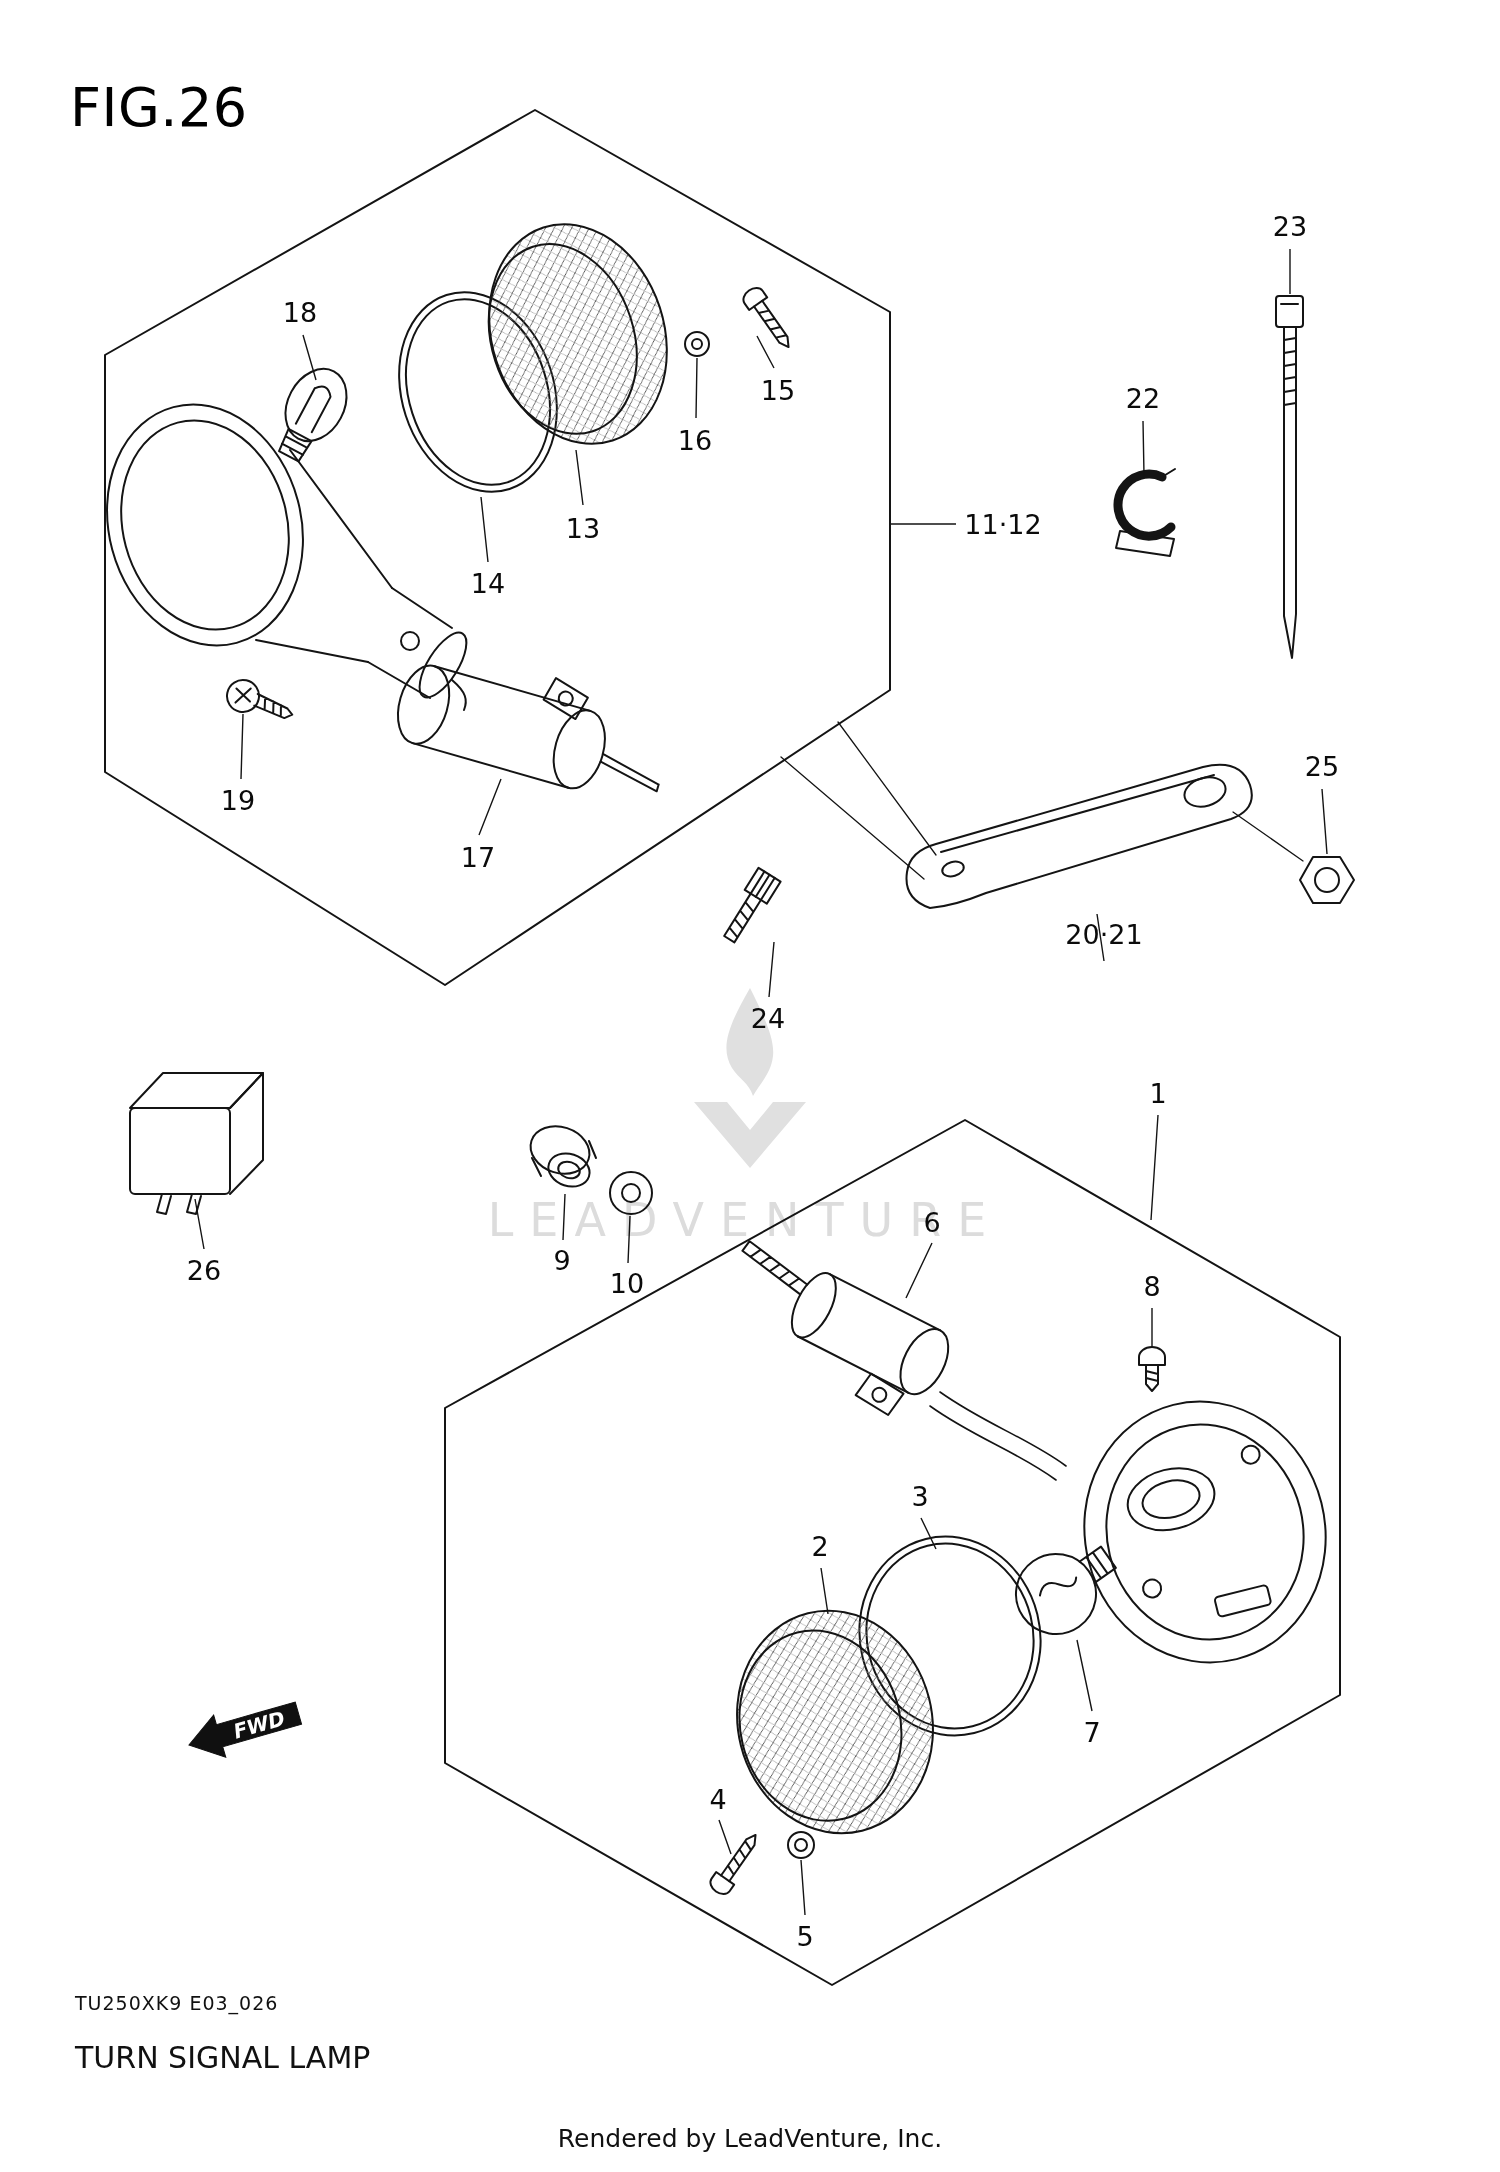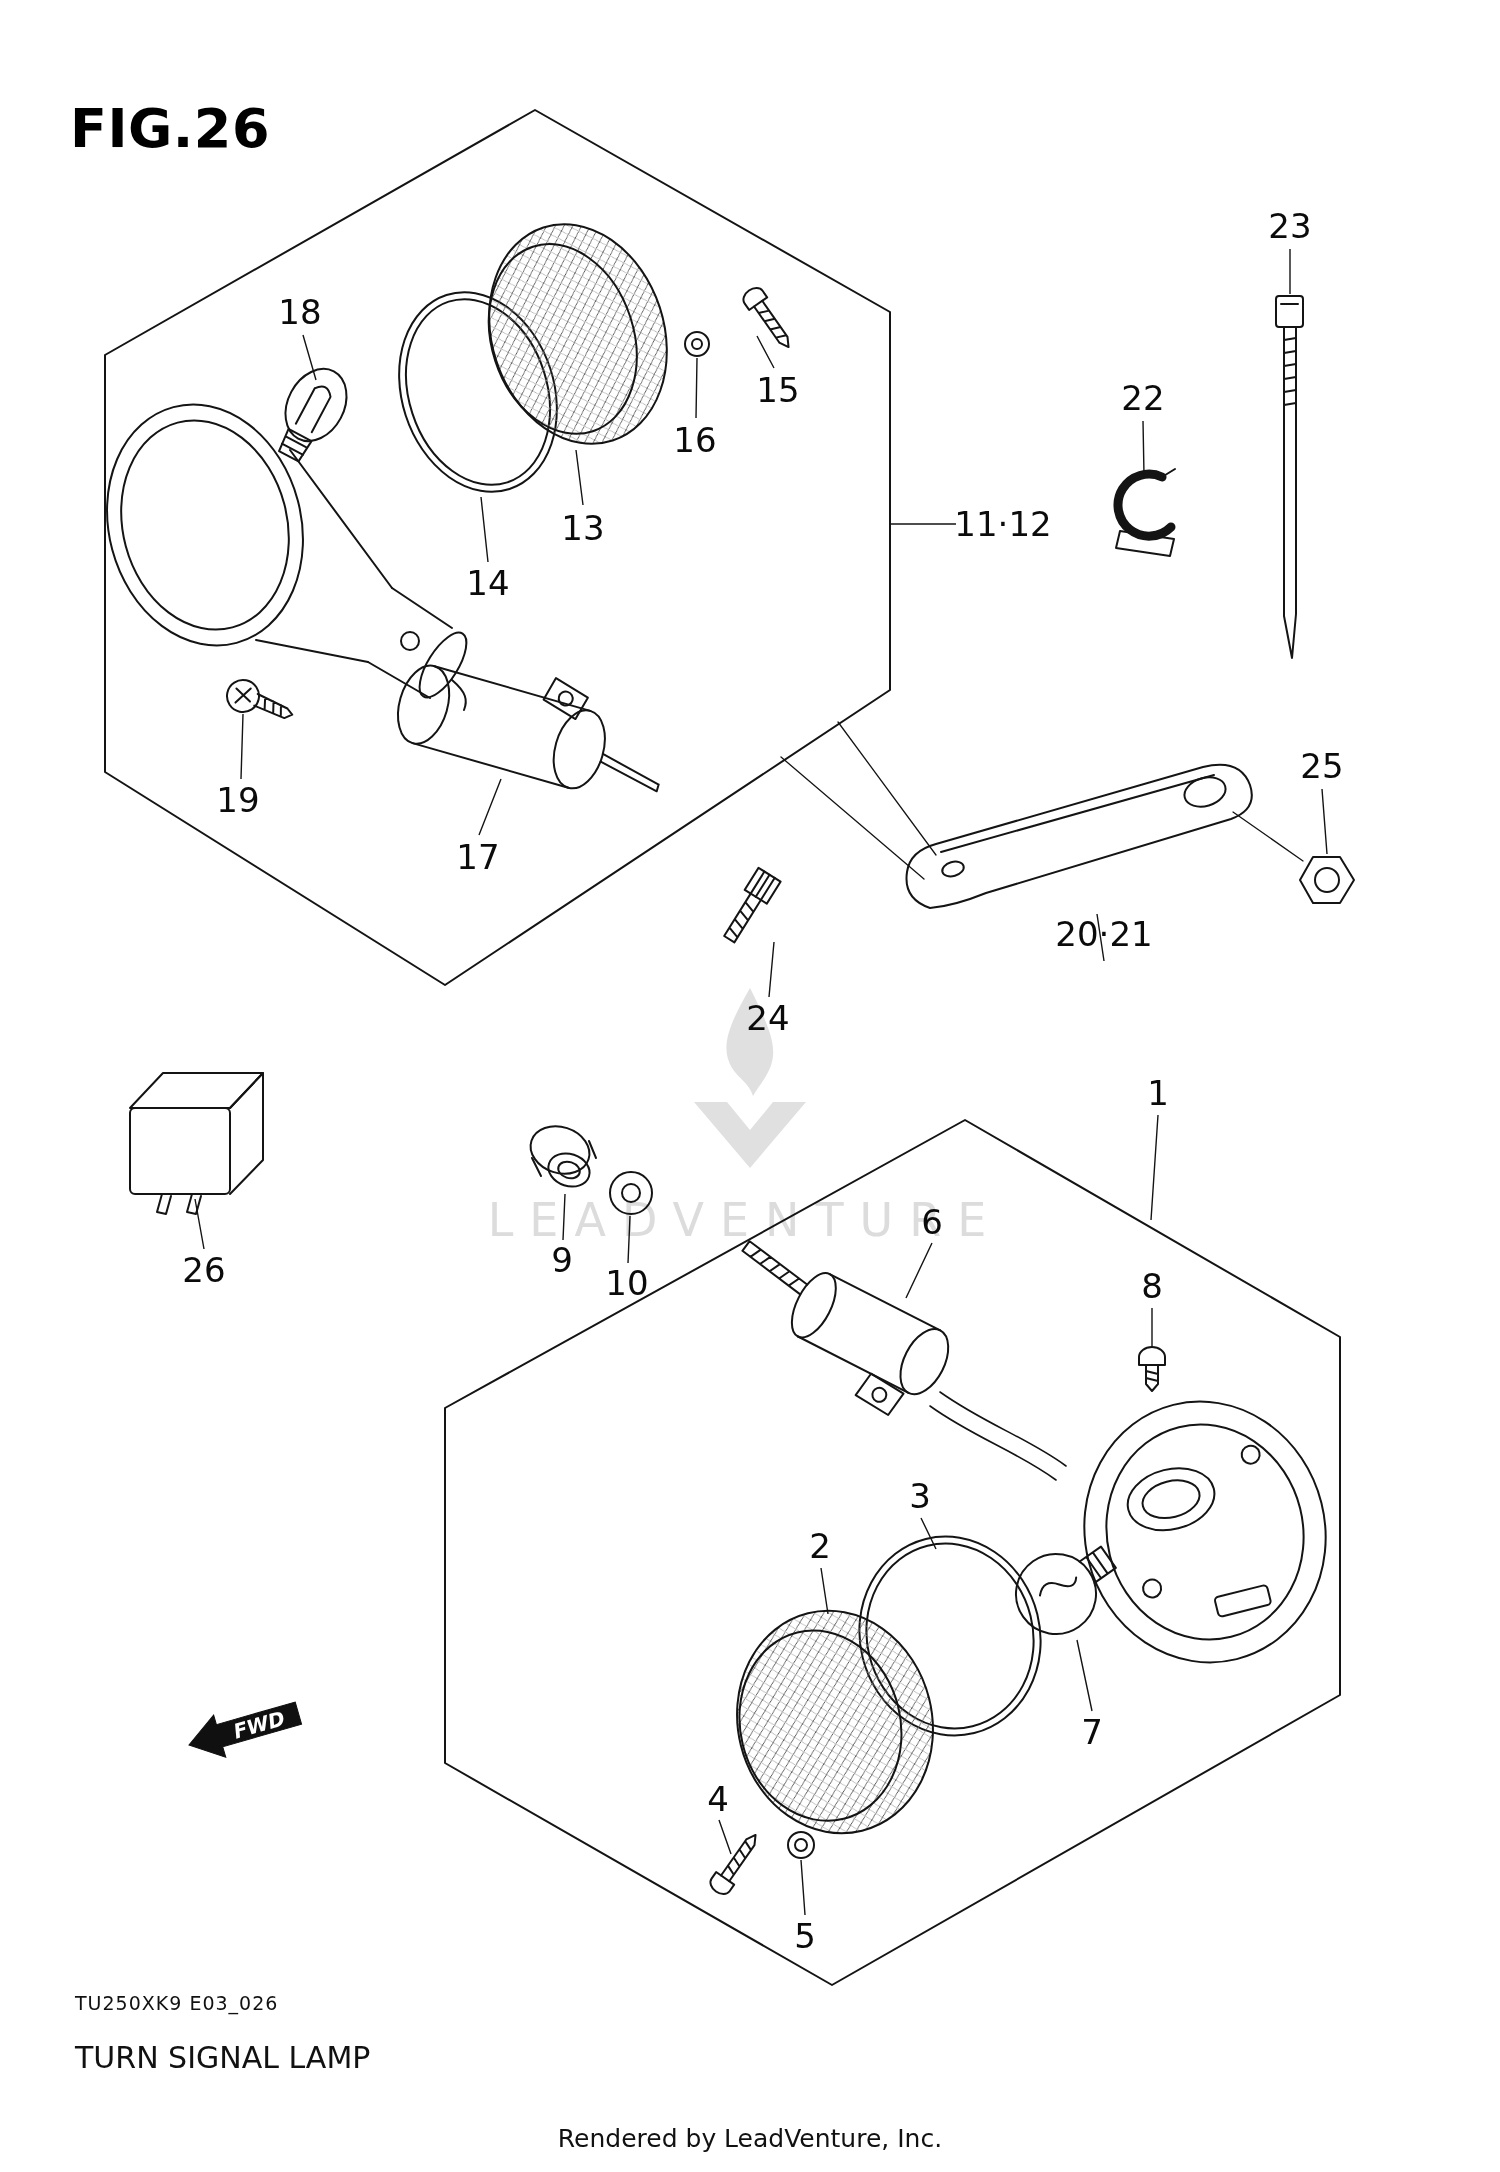"FIG.26" .fig-title { font-weight: bold -> normal; margin-top: 21px -> none }
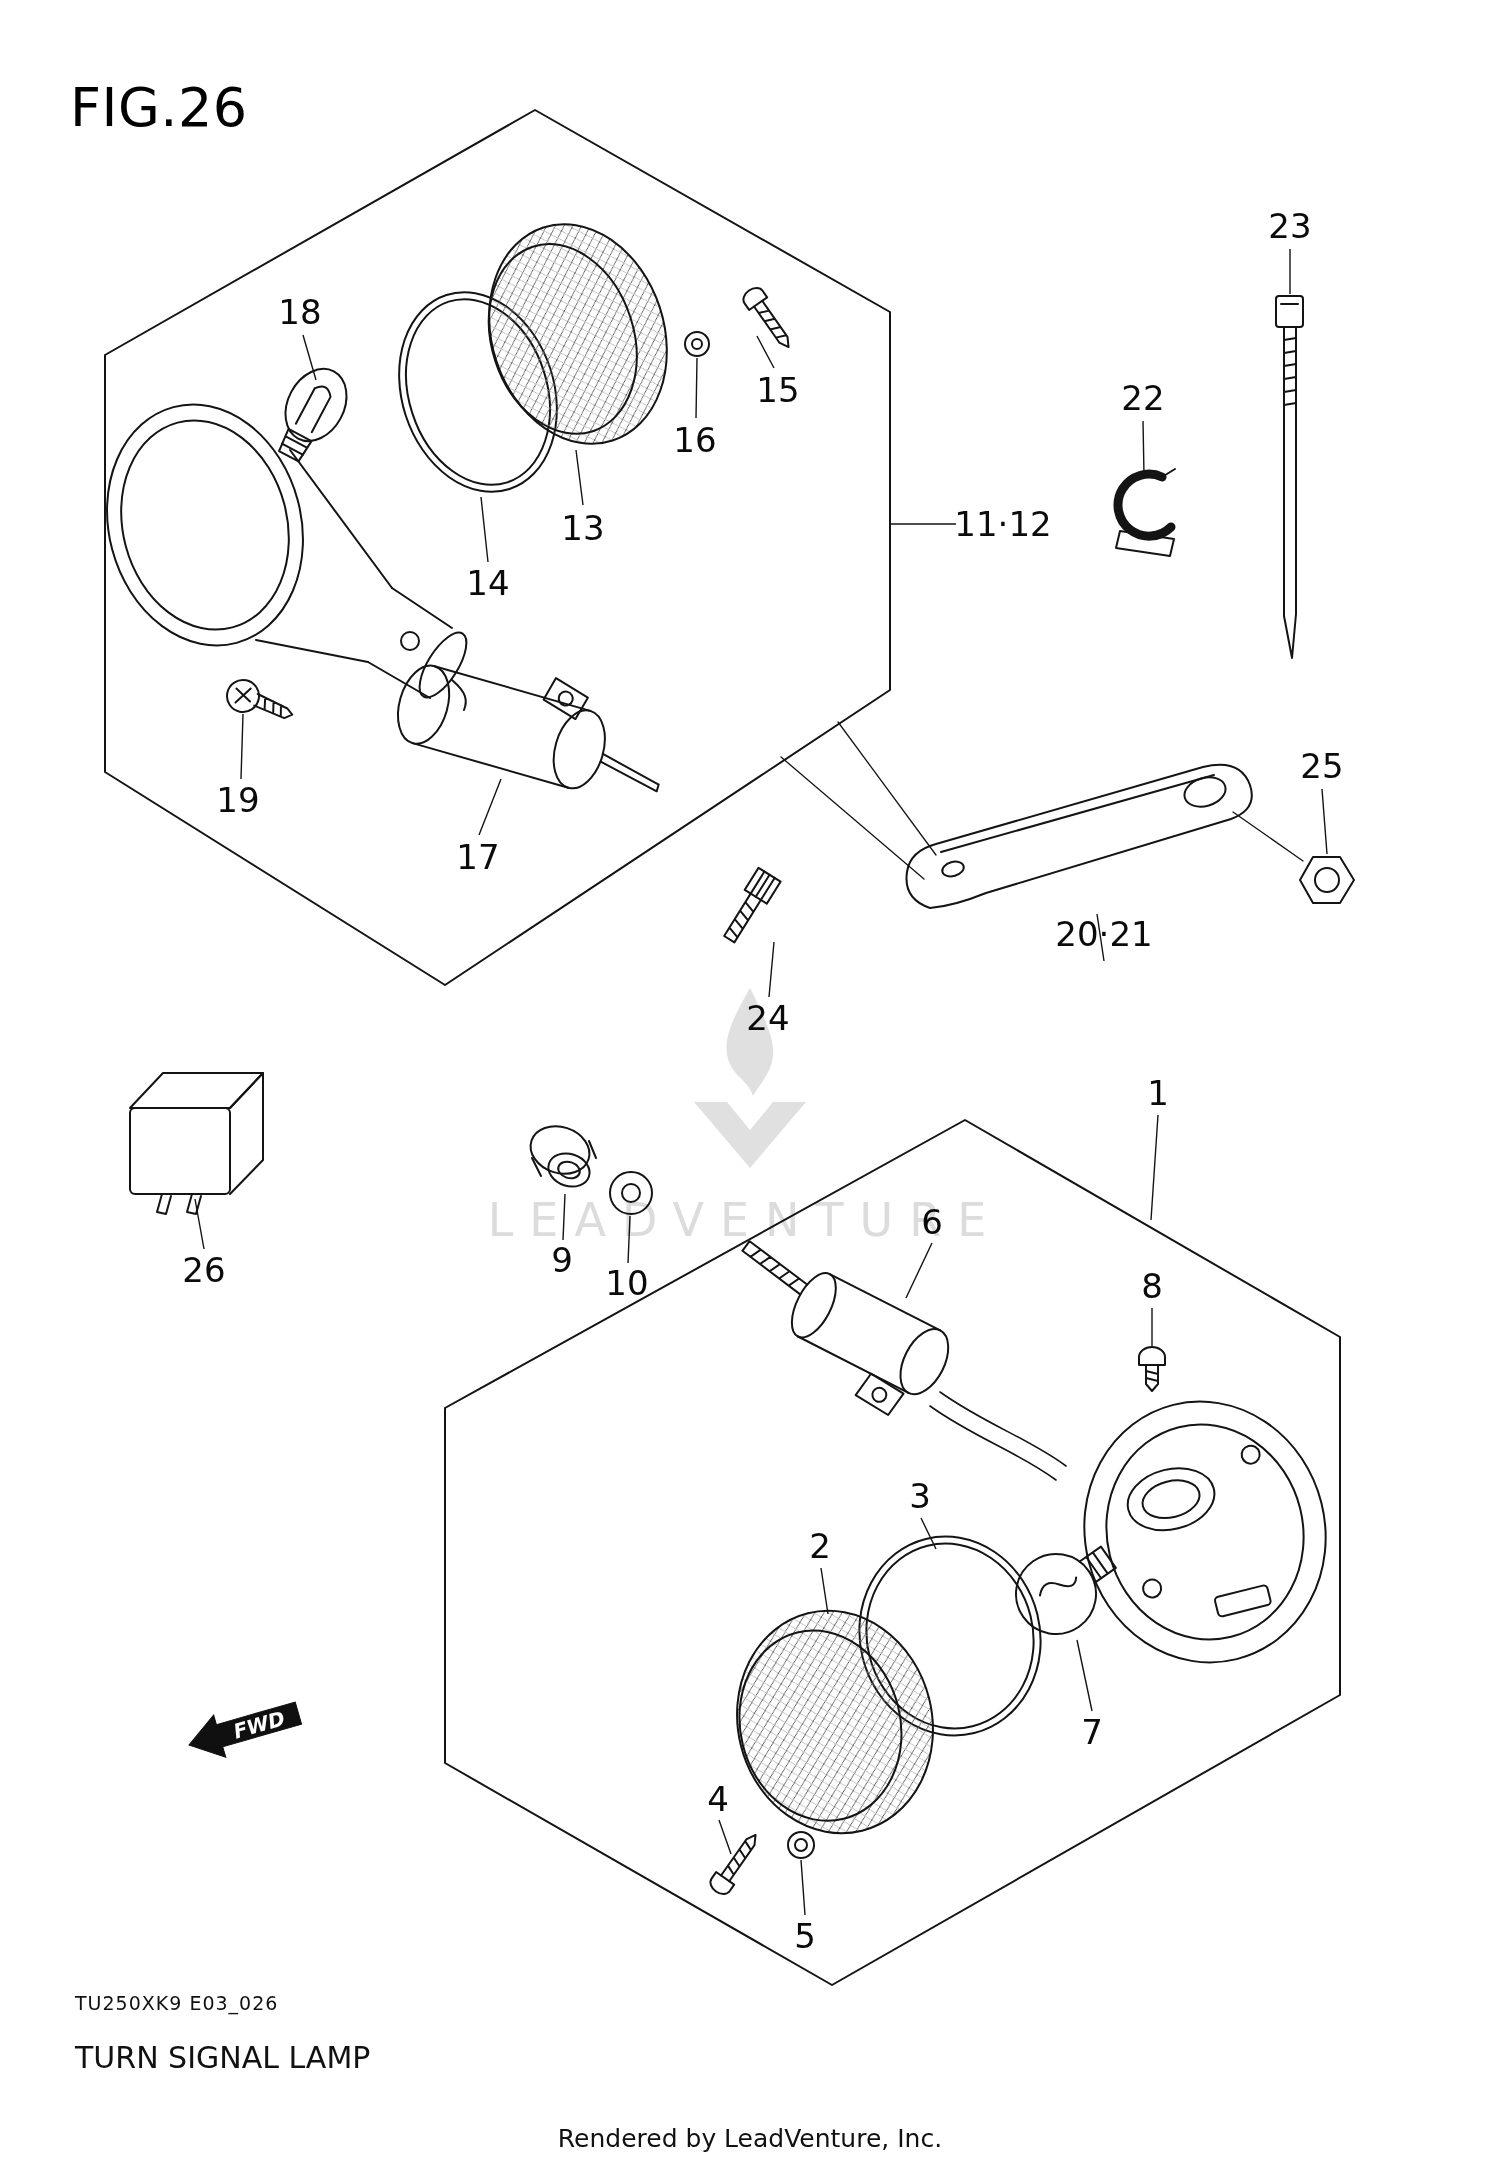"23" .part-label { font-size: 34px -> 27px }
